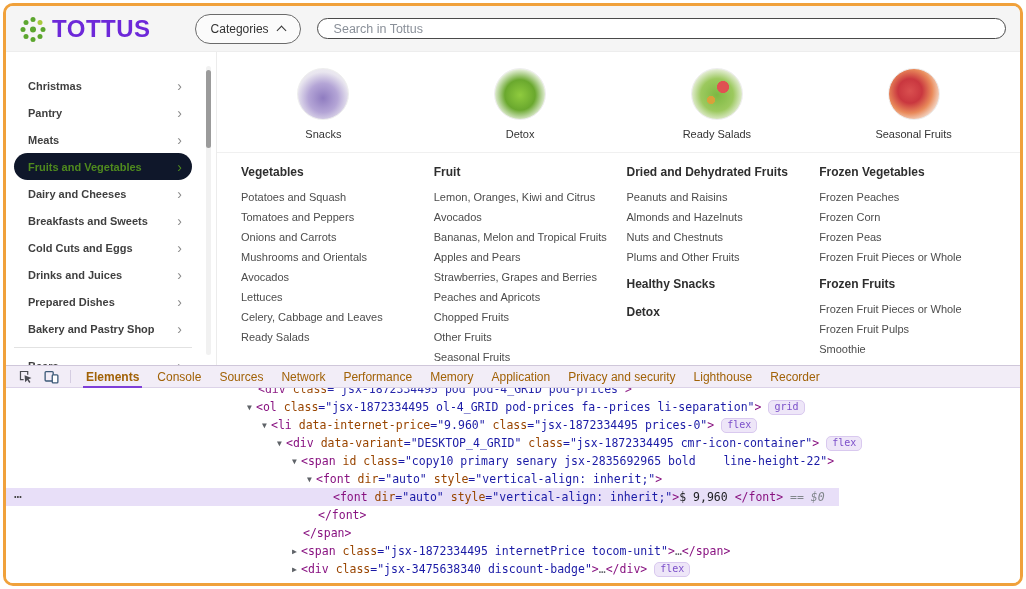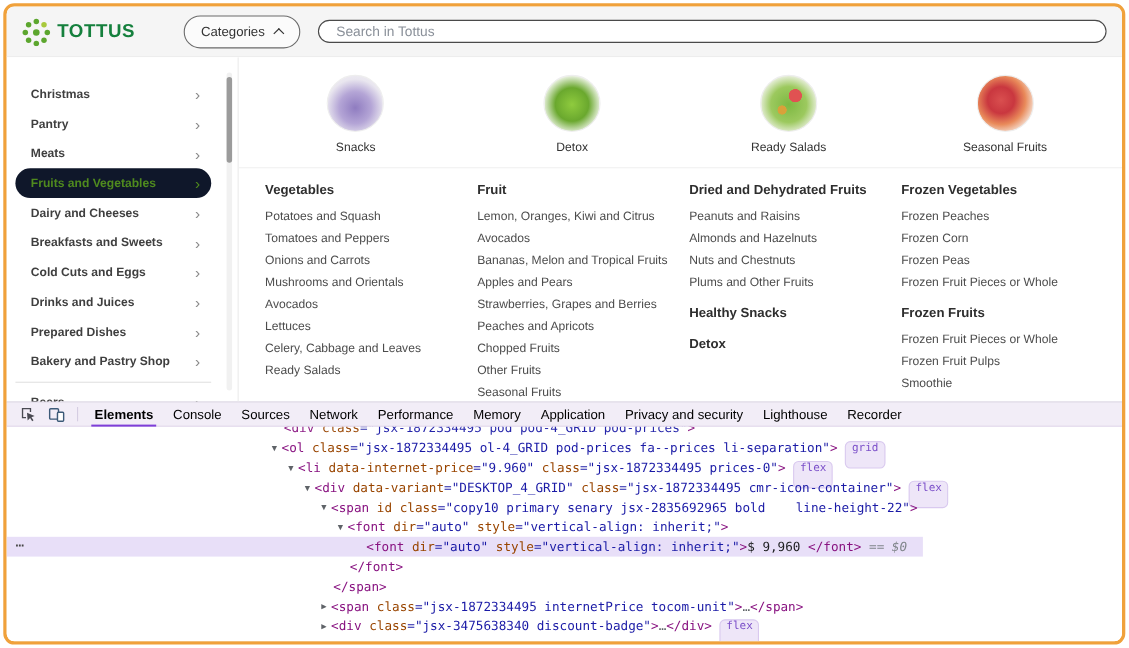"TOTTUS" .logo-text { color: #15803d -> #6d28d9; font-size: 17px -> 24px }
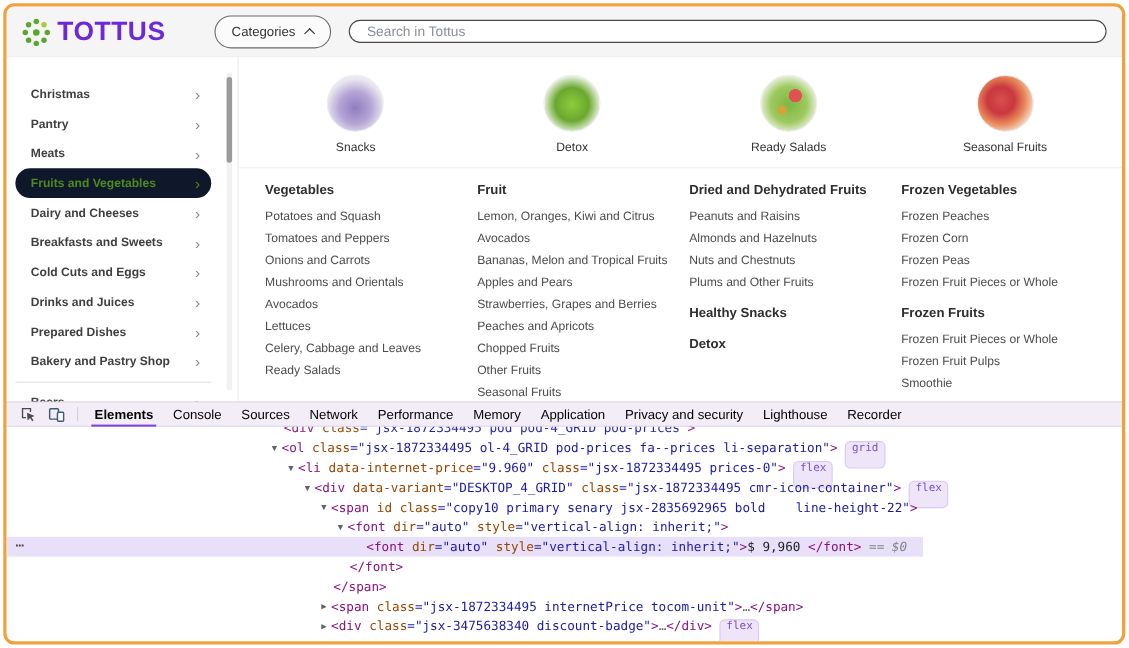"Elements" .dt-tab { color: #000000 -> #a16207 }
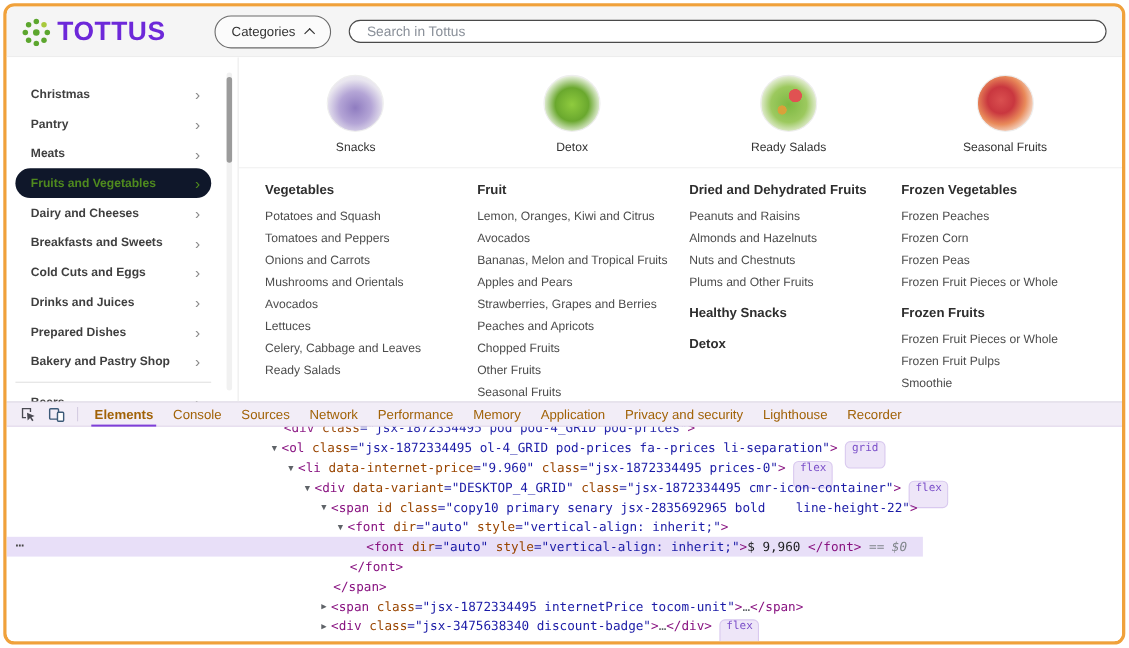"grid" .badge { height: 25px -> 15px }
